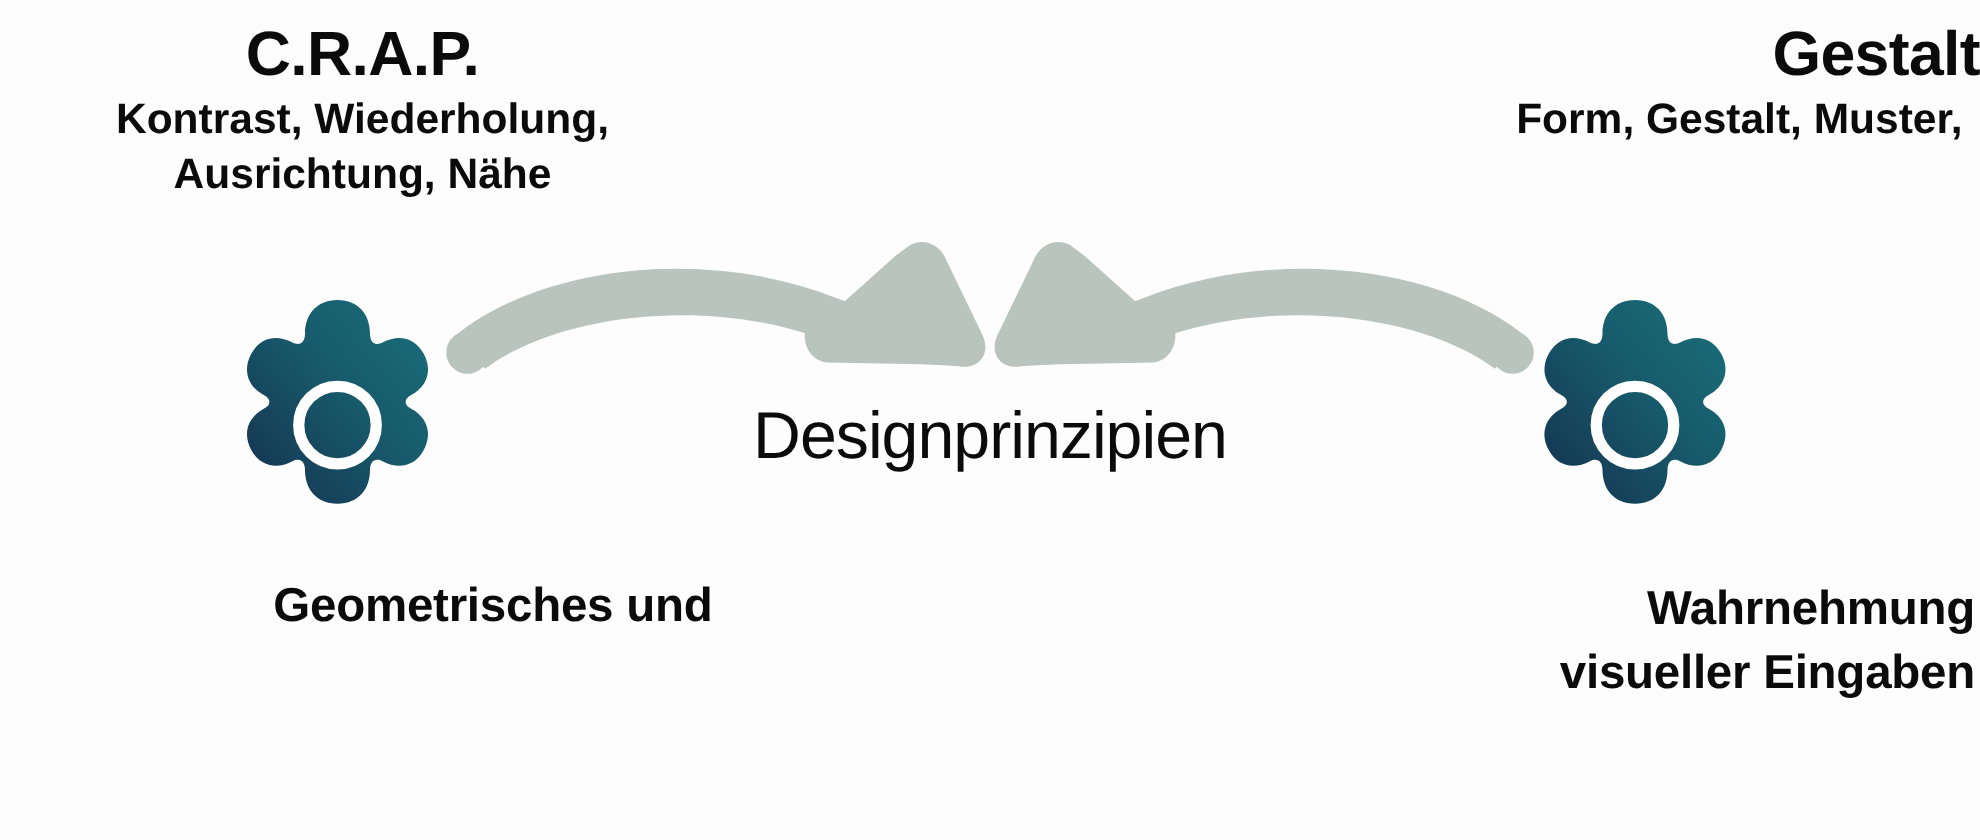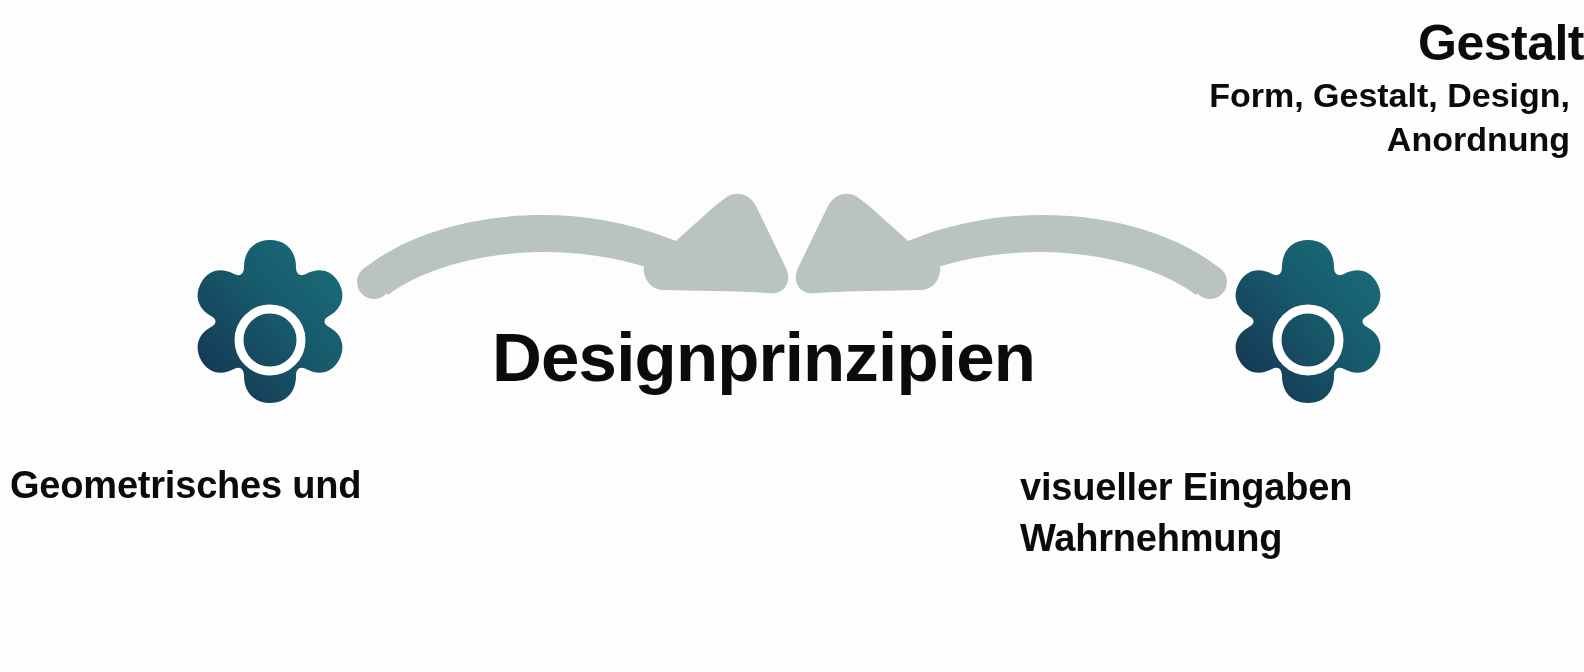"C.R.A.P." div.col { html: none -> <div> <div>C.R.A.P.</div> <div> <span>Kontrast, Wiederholung,</span> <span>Ausrichtung, Nähe</span> </div> </div> }
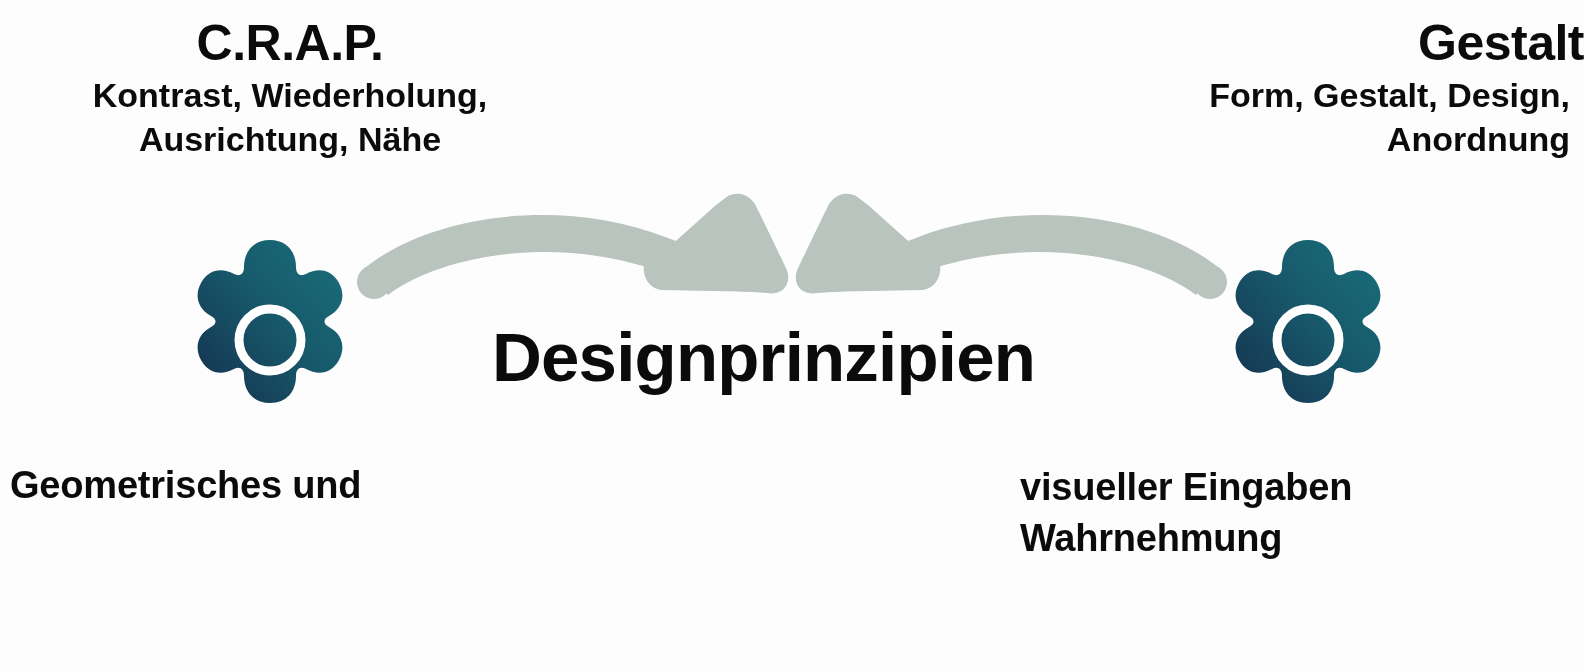"Form, Gestalt, Design," span.ln { text: Design -> Muster }
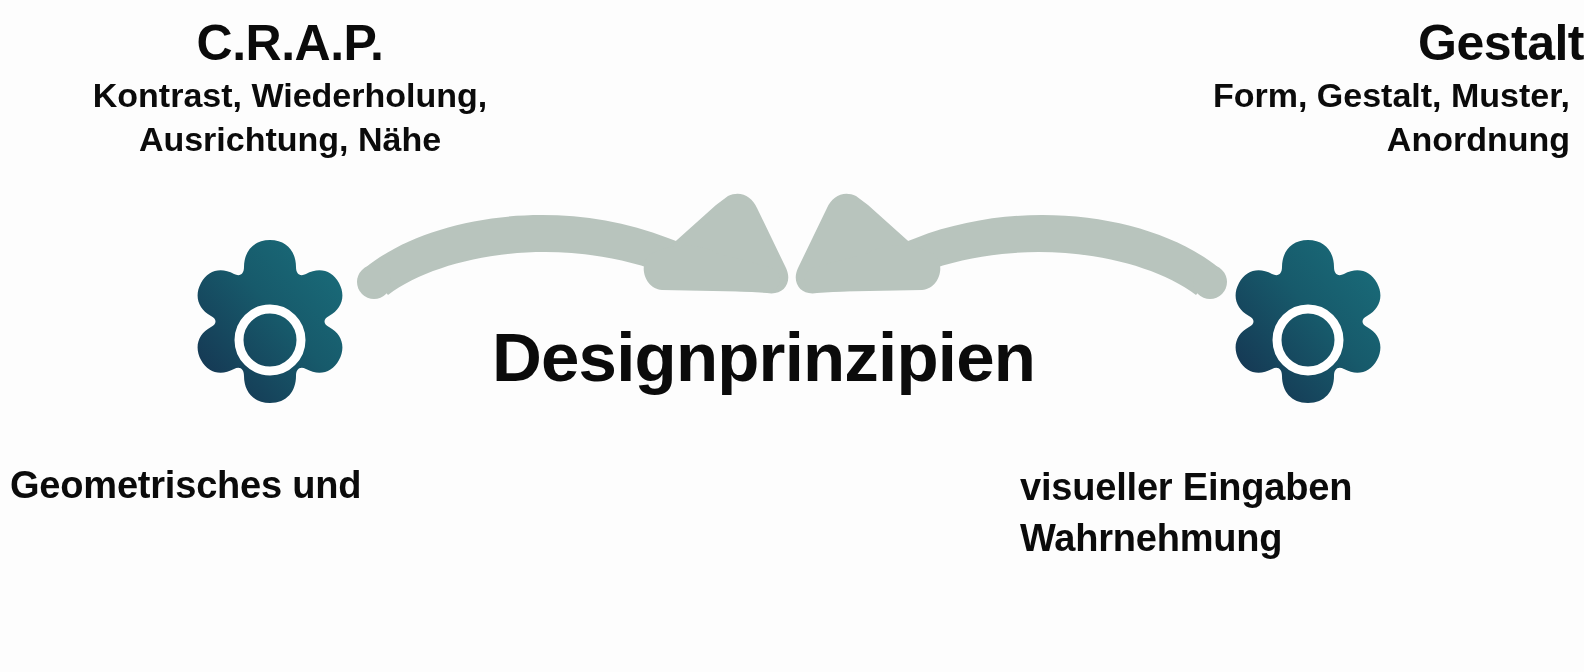"Anordnung" span.ln { html: <span>Anordnung</span> -> none }
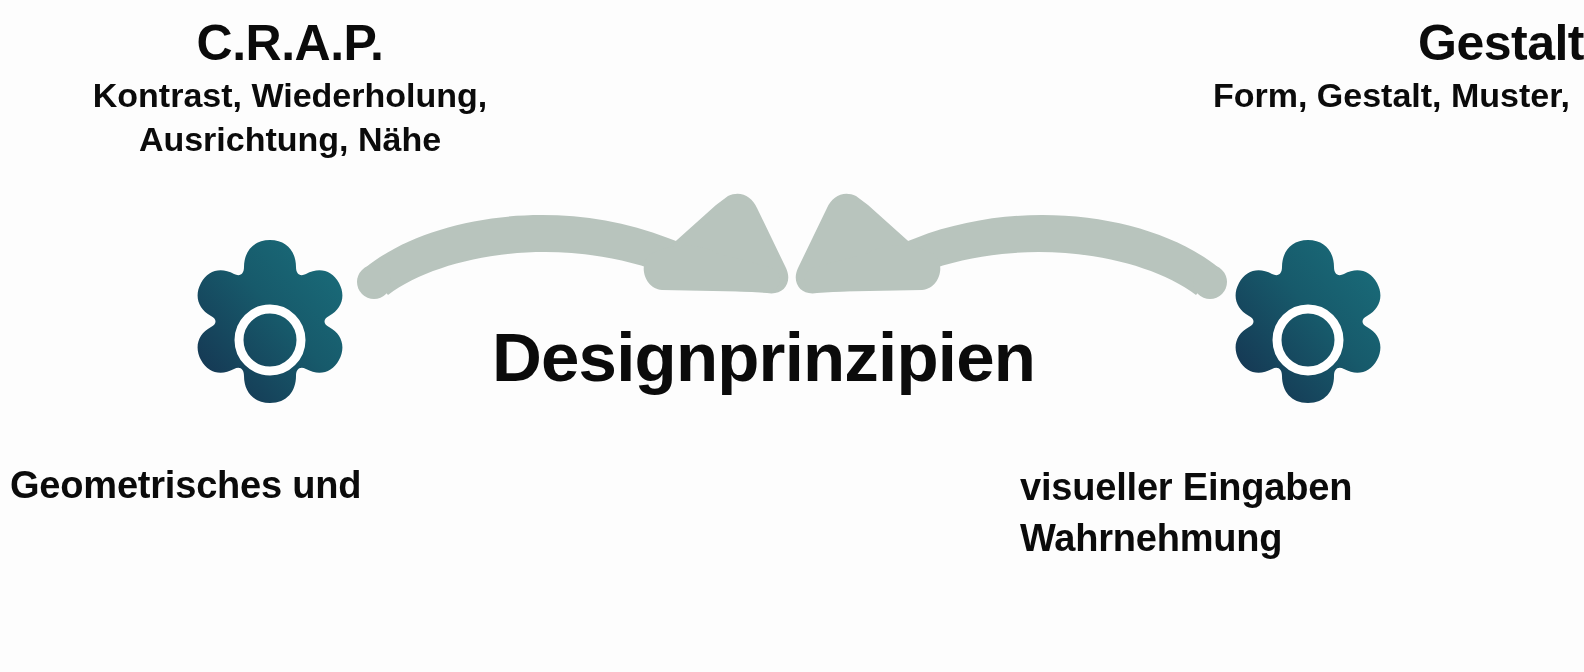"Designprinzipien" .center-label { font-size: 69px -> 53px; font-weight: 700 -> 400; text-align: none -> center }
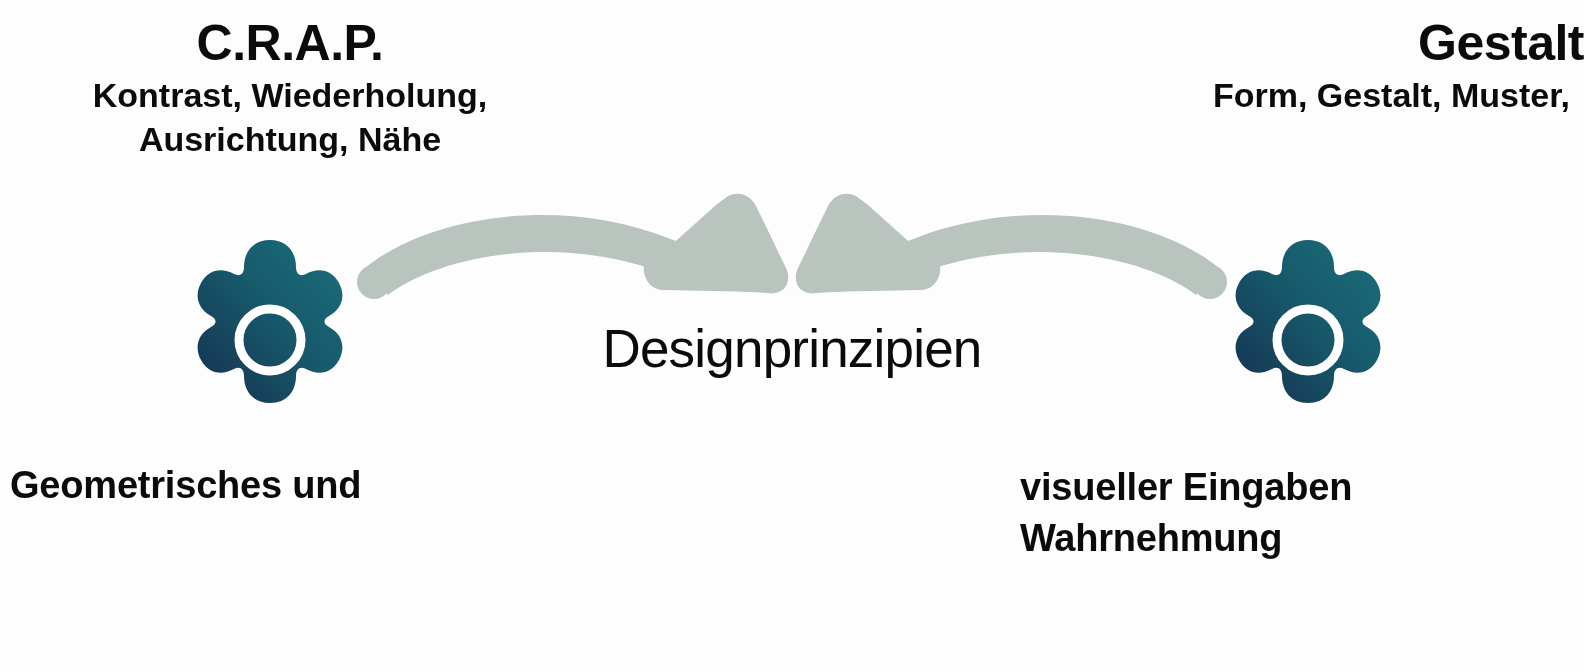"Geometrisches und" .caption { text-align: left -> right }
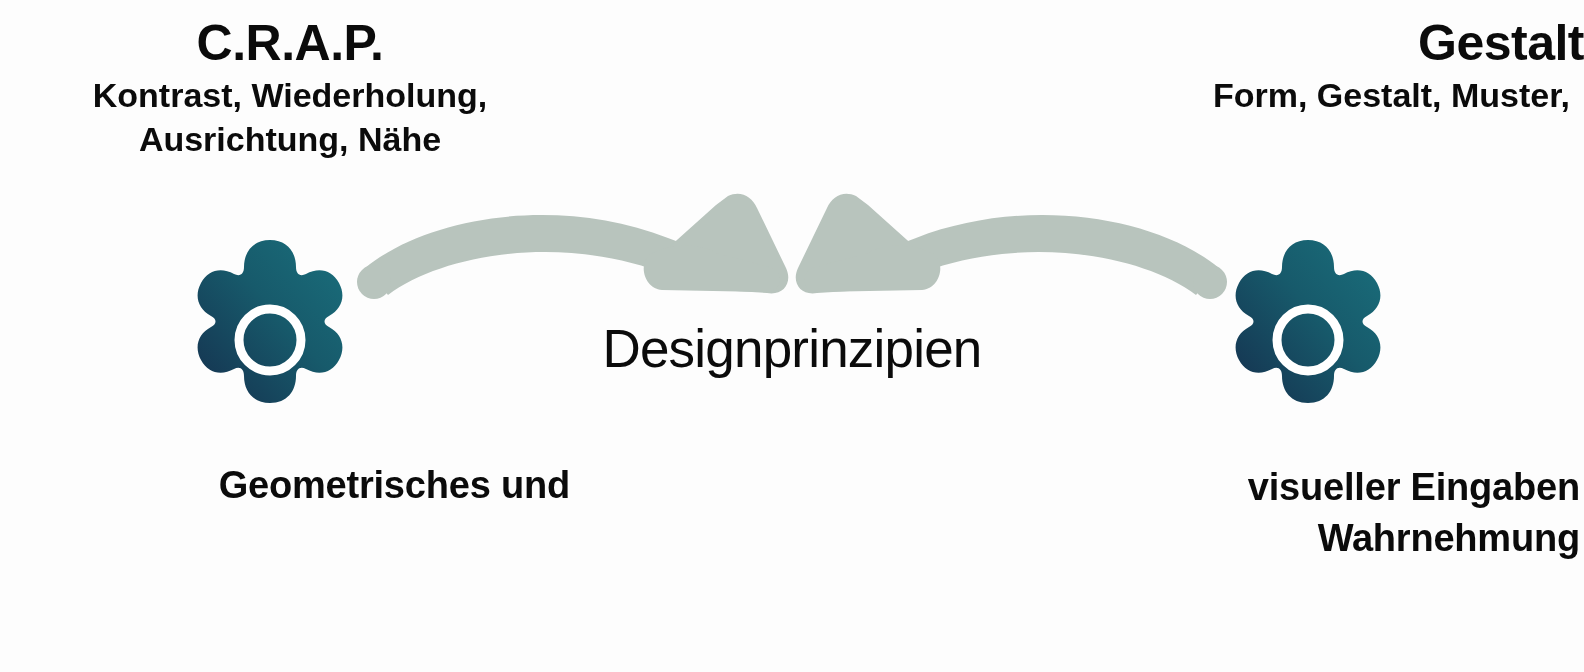"visueller Eingaben" span.ln { order: before "Wahrnehmung" -> after "Wahrnehmung" }
